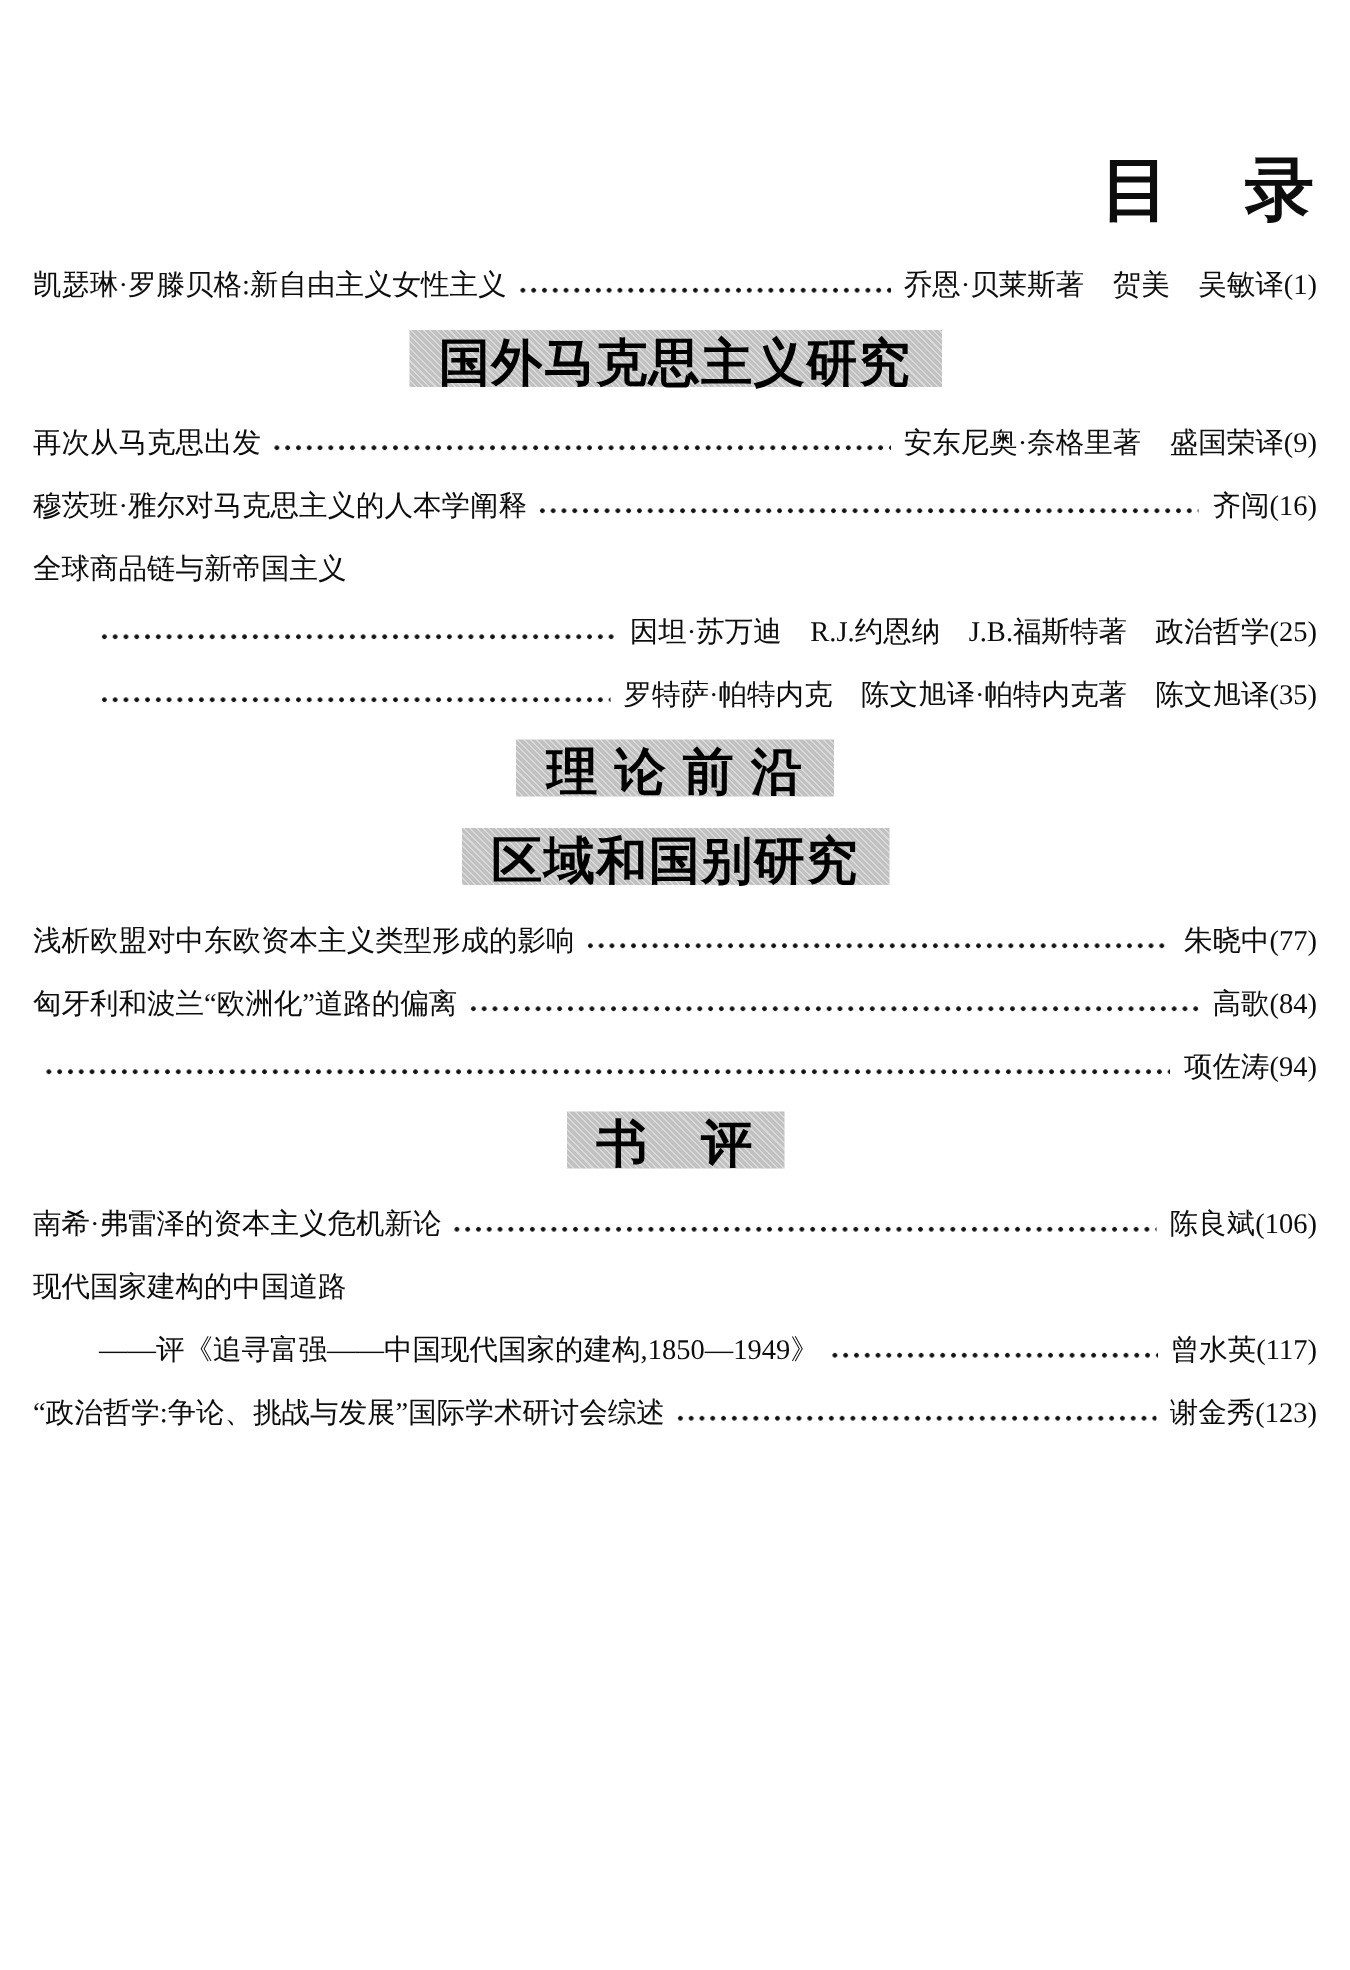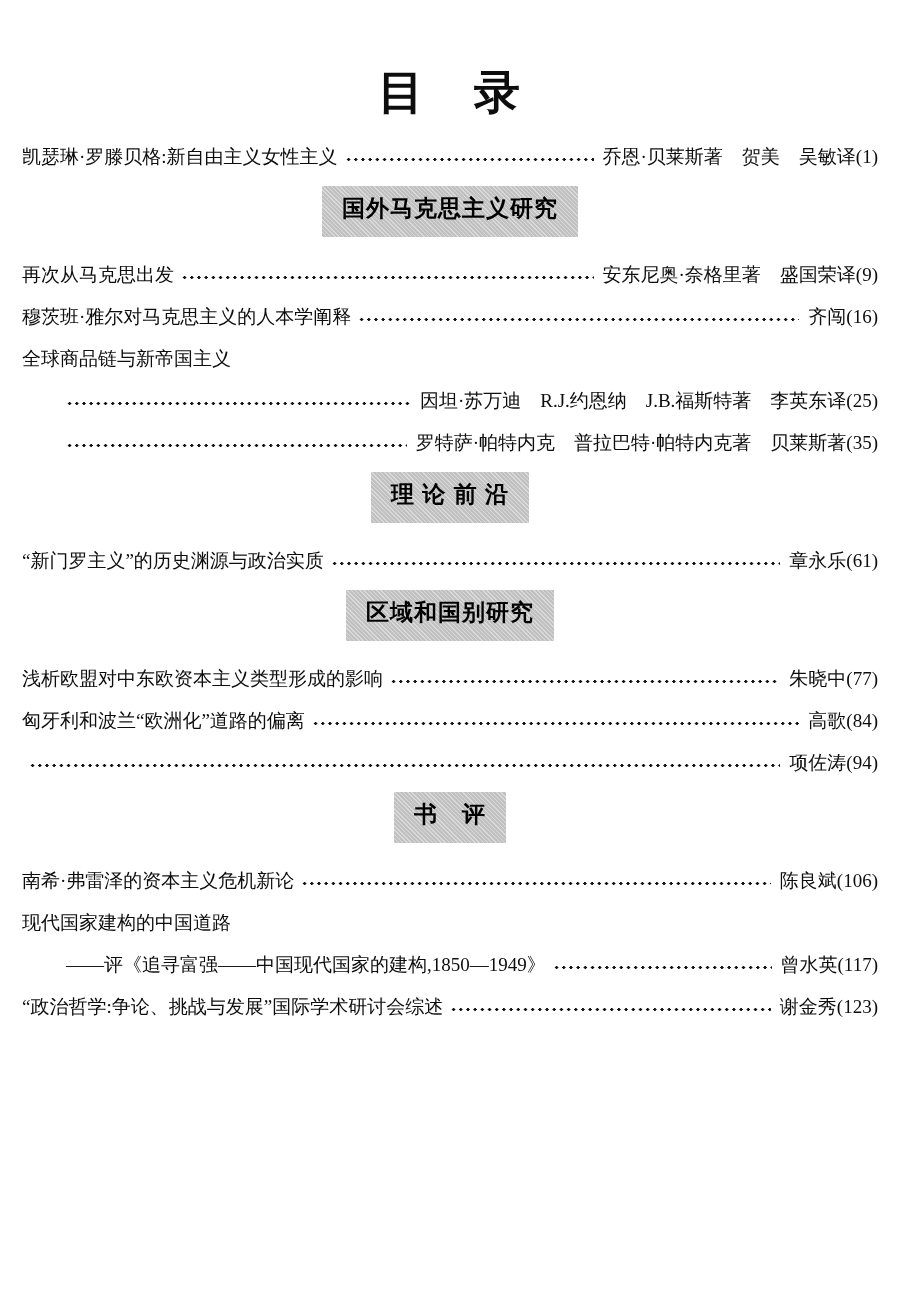"目 录" .doc-title { margin-top: 62px -> 96px; text-align: center -> right }
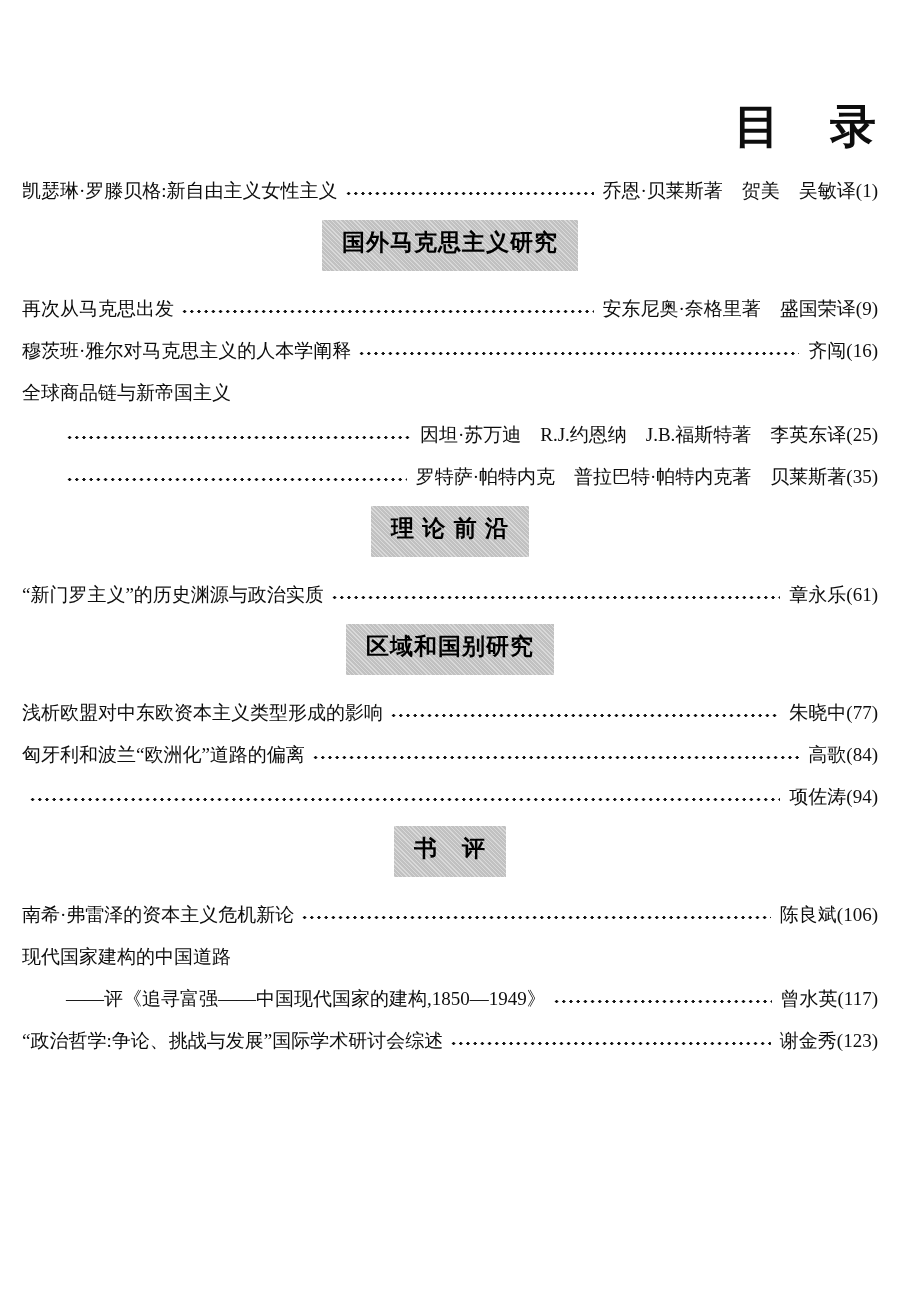"国外马克思主义研究" .sec { font-size: 23px -> 34px; height: 51px -> 38px }
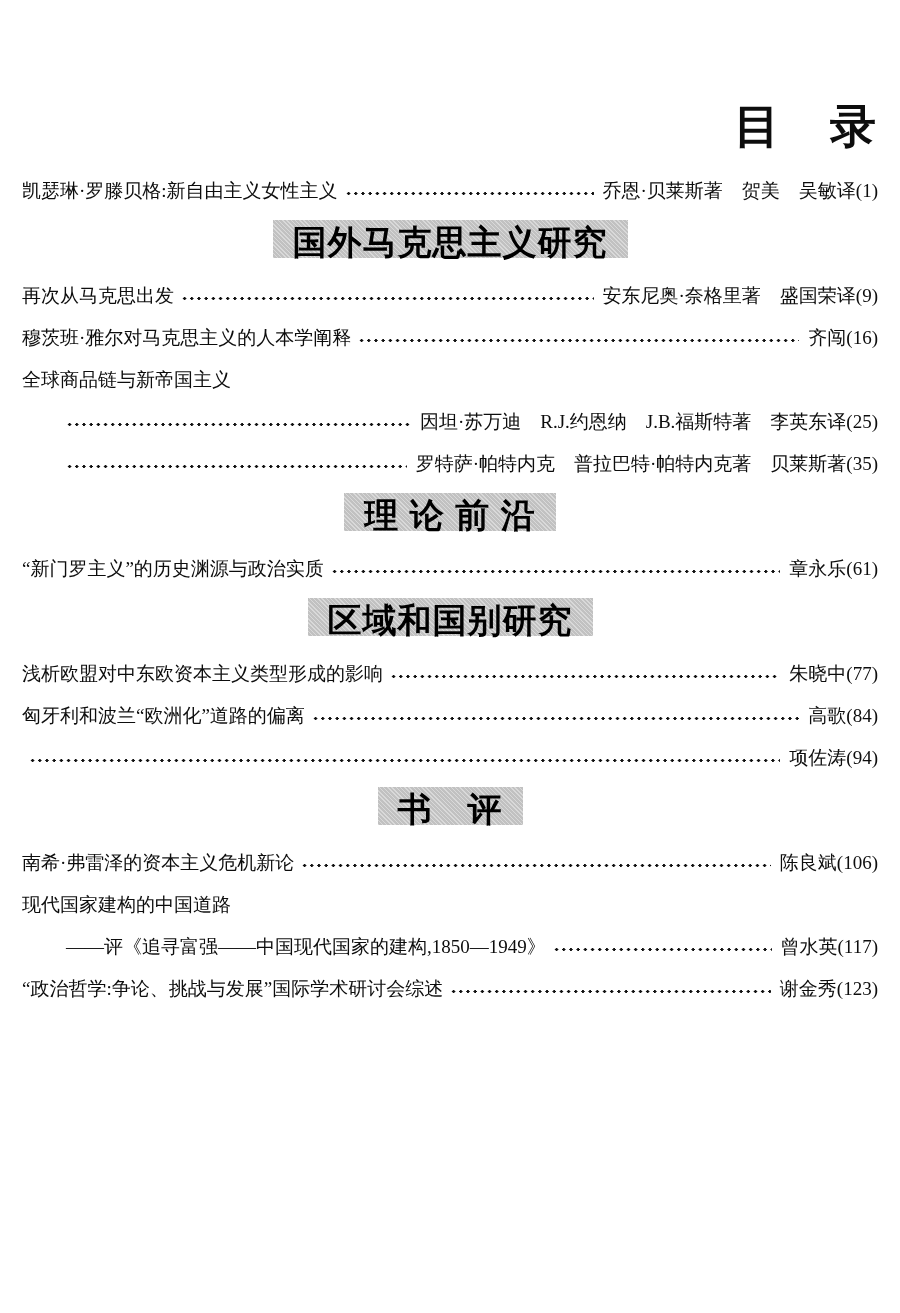"因坦·苏万迪 R.J.约恩纳 J.B.福斯特著 李英东译" span.a { text: 李英东译 -> 政治哲学 }
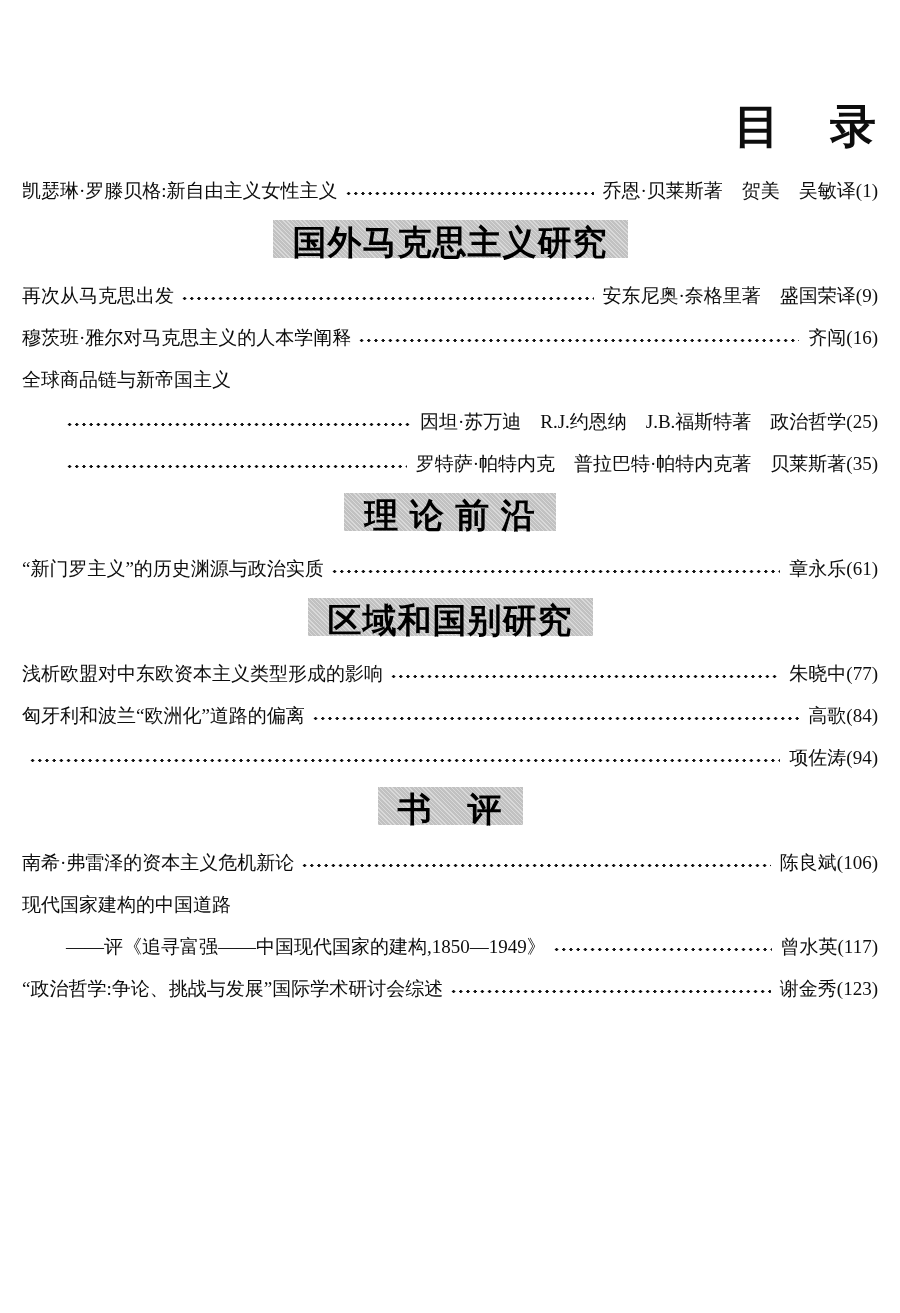"罗特萨·帕特内克 普拉巴特·帕特内克著 贝莱斯著" span.a { text: 普拉巴特·帕特内克著　贝莱斯著 -> 陈文旭译·帕特内克著　陈文旭译 }
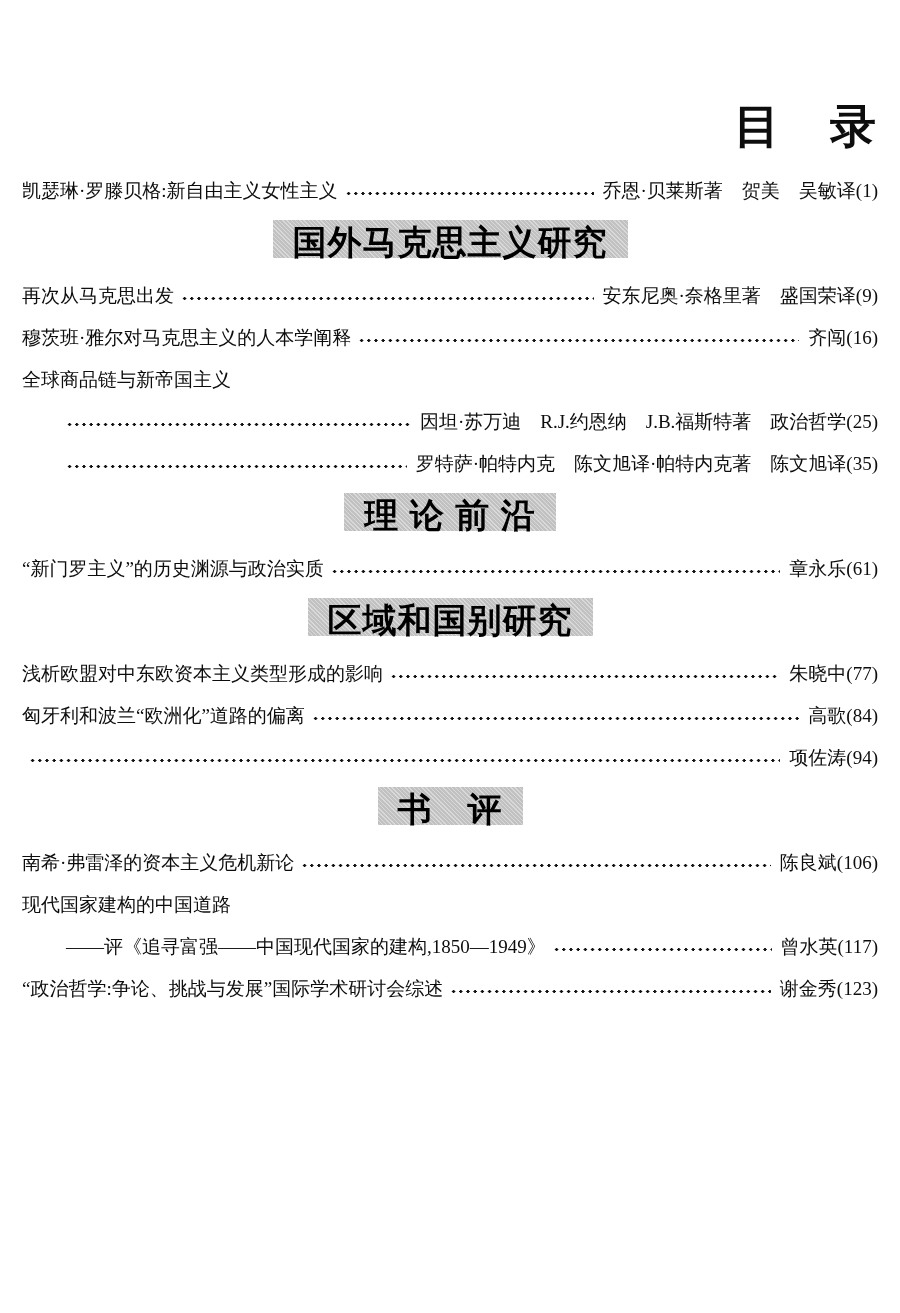"“新门罗主义”的历史渊源与政治实质" div.row { html: <div> <span>“新门罗主义”的历史渊源与政治实质</span> <span></span> <span>章永乐</span> <span>(61)</span> </div> -> none }
